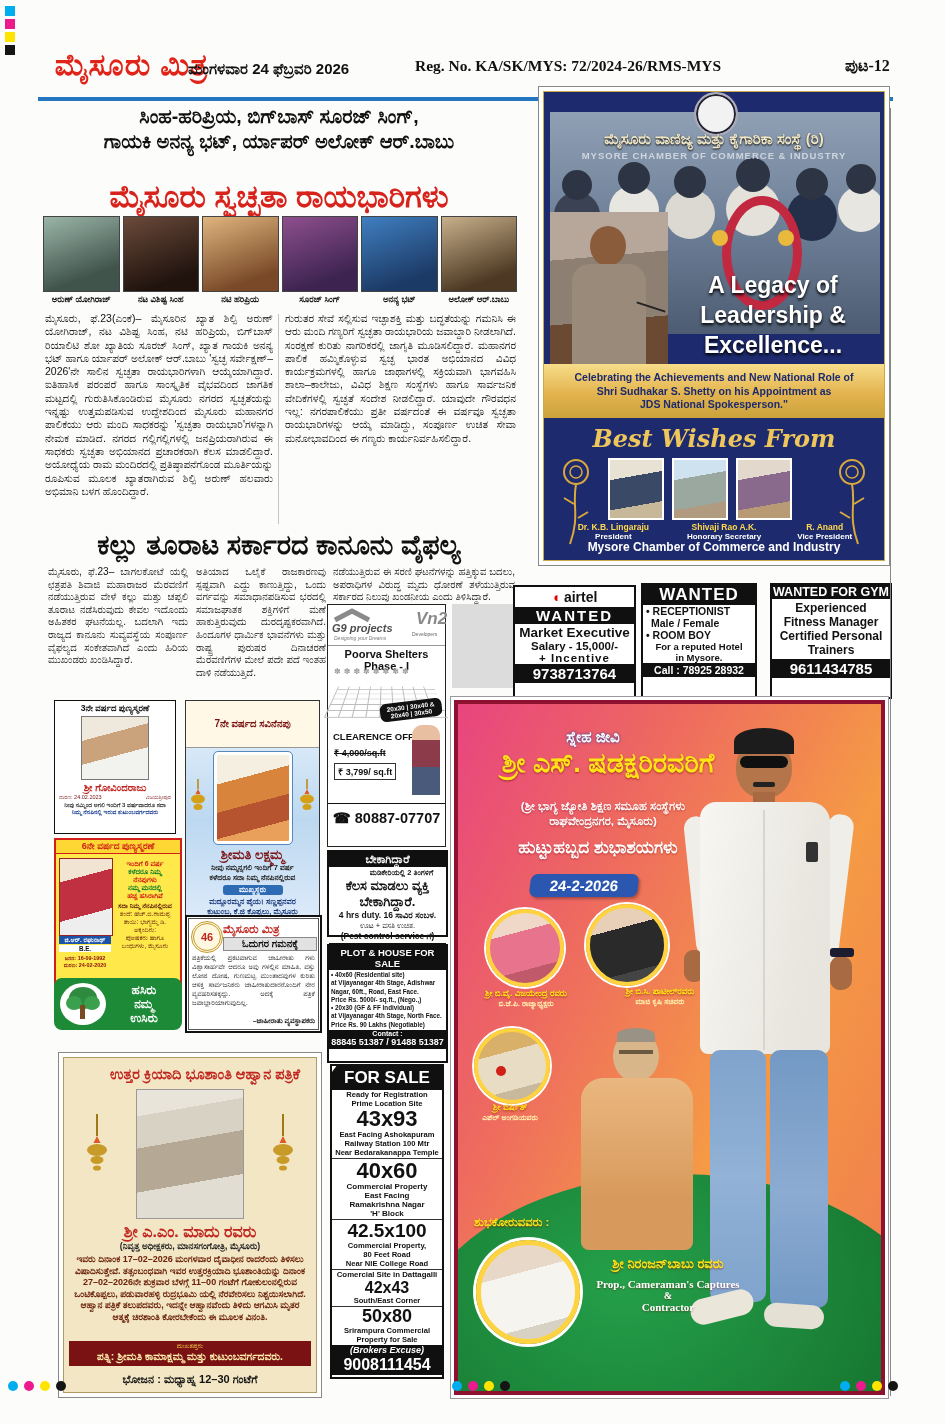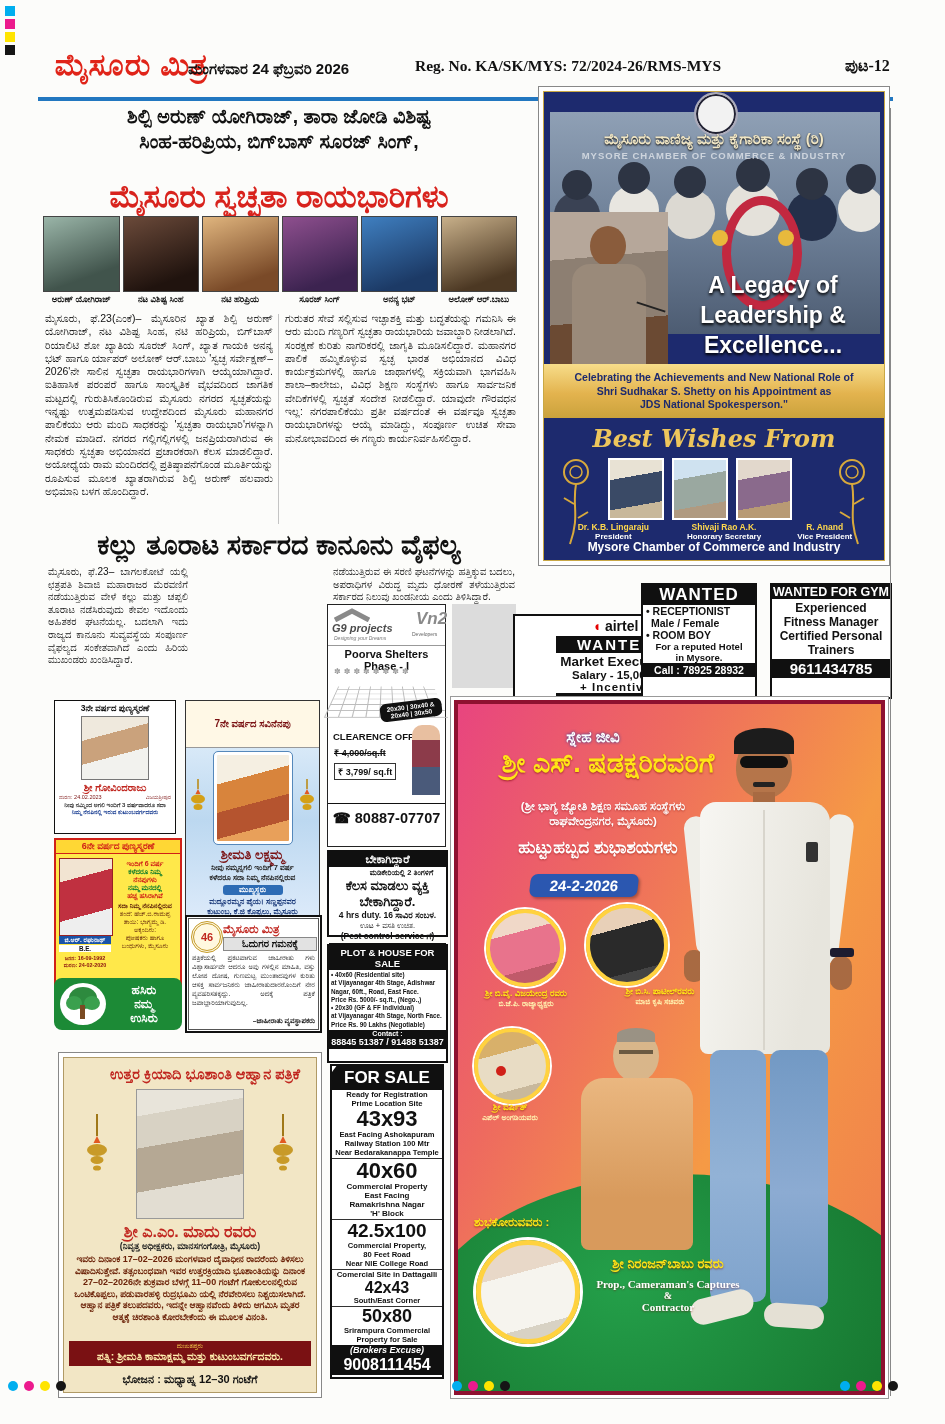"ಶಿಲ್ಪಿ ಅರುಣ್ ಯೋಗಿರಾಜ್, ತಾರಾ ಜೋಡಿ" div { html: <div>ಶಿಲ್ಪಿ ಅರುಣ್ ಯೋಗಿರಾಜ್, ತಾರಾ ಜೋಡಿ ವಿಶಿಷ್ಟ</div> -> none }
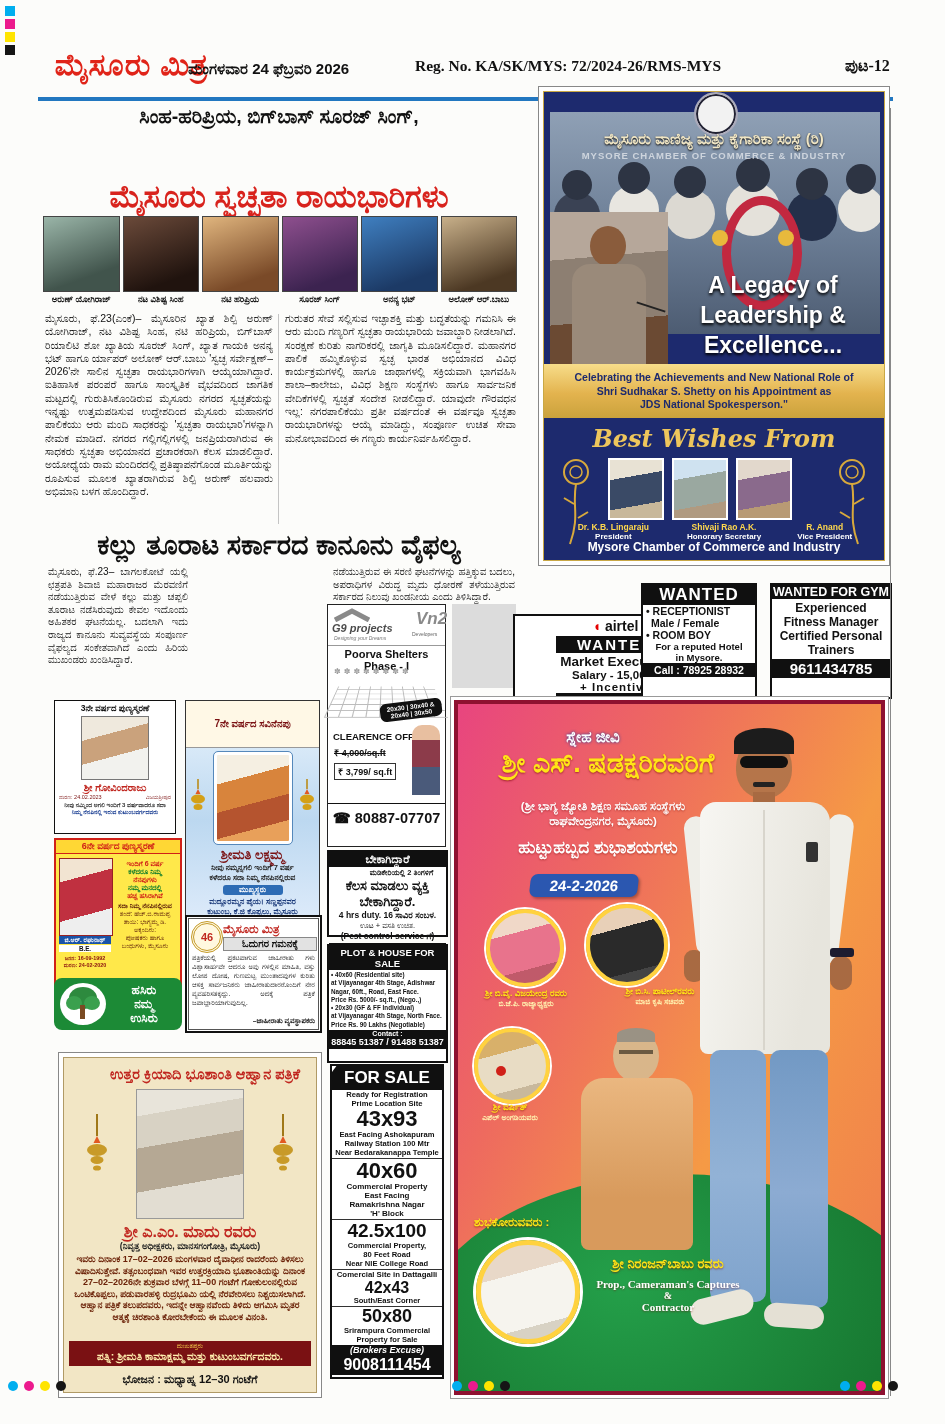"ಗಾಯಕಿ ಅನನ್ಯ ಭಟ್, ರ್ಯಾಪರ್ ಅಲೋಕ್" div { html: none -> <div>ಗಾಯಕಿ ಅನನ್ಯ ಭಟ್, ರ್ಯಾಪರ್ ಅಲೋಕ್ ಆರ್.ಬಾಬು</div> }
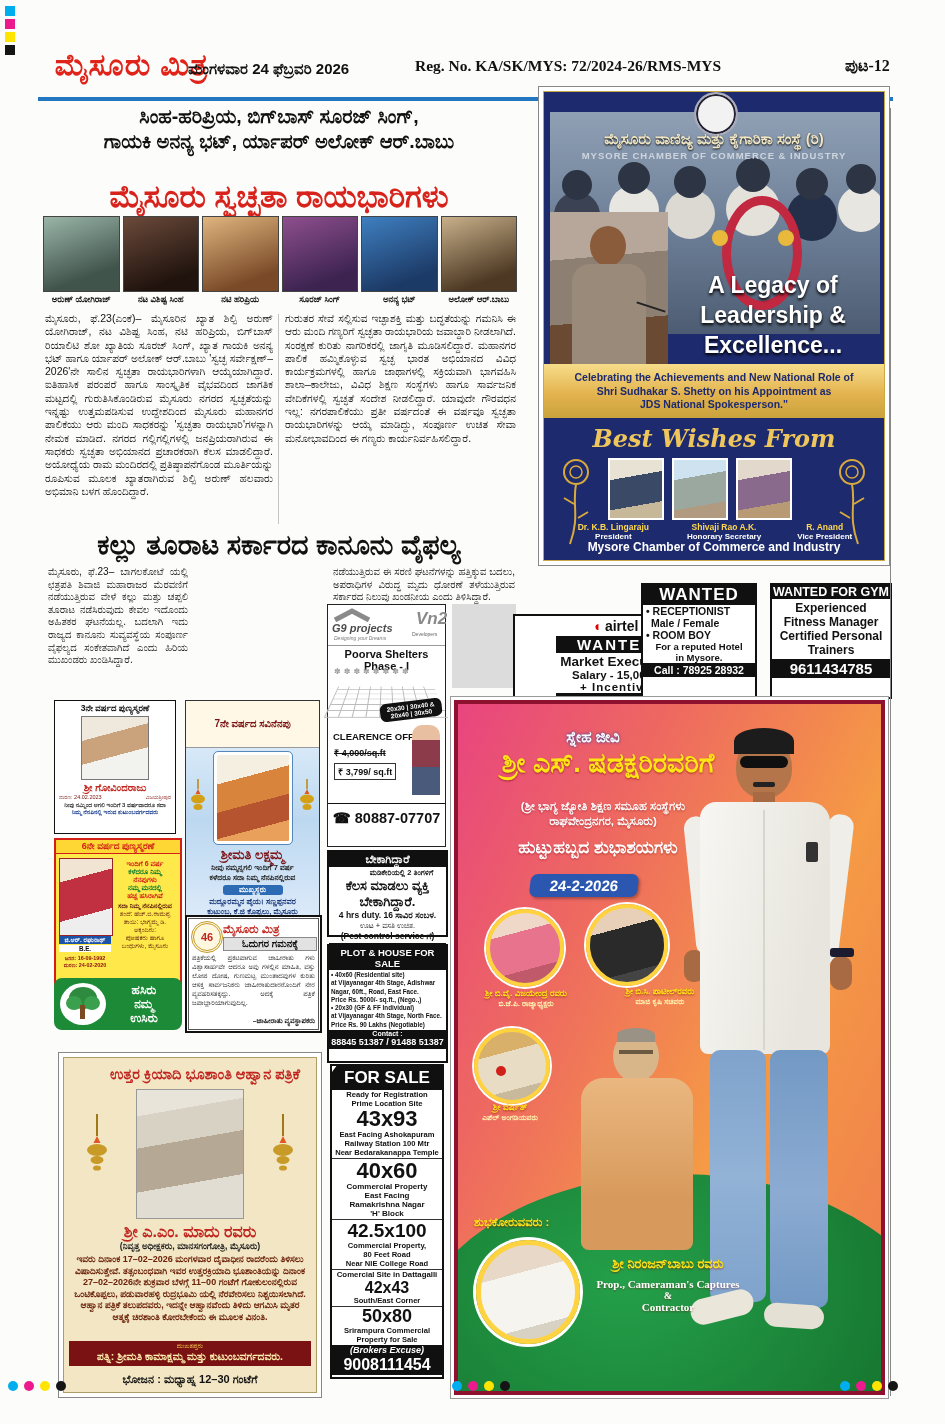"ಅತಿಯಾದ ಒಲೈಕೆ ರಾಜಕಾರಣವು ಸ್ಪಷ್ಟವಾಗಿ ಎದ್ದು" div.a { html: none -> <div>ಅತಿಯಾದ ಒಲೈಕೆ ರಾಜಕಾರಣವು ಸ್ಪಷ್ಟವಾಗಿ ಎದ್ದು ಕಾಣುತ್ತಿದ್ದು, ಒಂದು ವರ್ಗವನ್ನು ಸಮಾಧಾನಪಡಿಸುವ ಭರದಲ್ಲಿ ಸಮಾಜಘಾತಕ ಶಕ್ತಿಗಳಿಗೆ ಮಣೆ ಹಾಕುತ್ತಿರುವುದು ದುರದೃಷ್ಟಕರವಾಗಿದೆ. ಹಿಂದೂಗಳ ಧಾರ್ಮಿಕ ಭಾವನೆಗಳು ಮತ್ತು ರಾಷ್ಟ್ರ ಪುರುಷರ ದಿನಾಚರಣೆ ಮೆರವಣಿಗೆಗಳ ಮೇಲೆ ಪದೇ ಪದೆ ಇಂತಹ ದಾಳಿ ನಡೆಯುತ್ತಿದೆ.</div> }
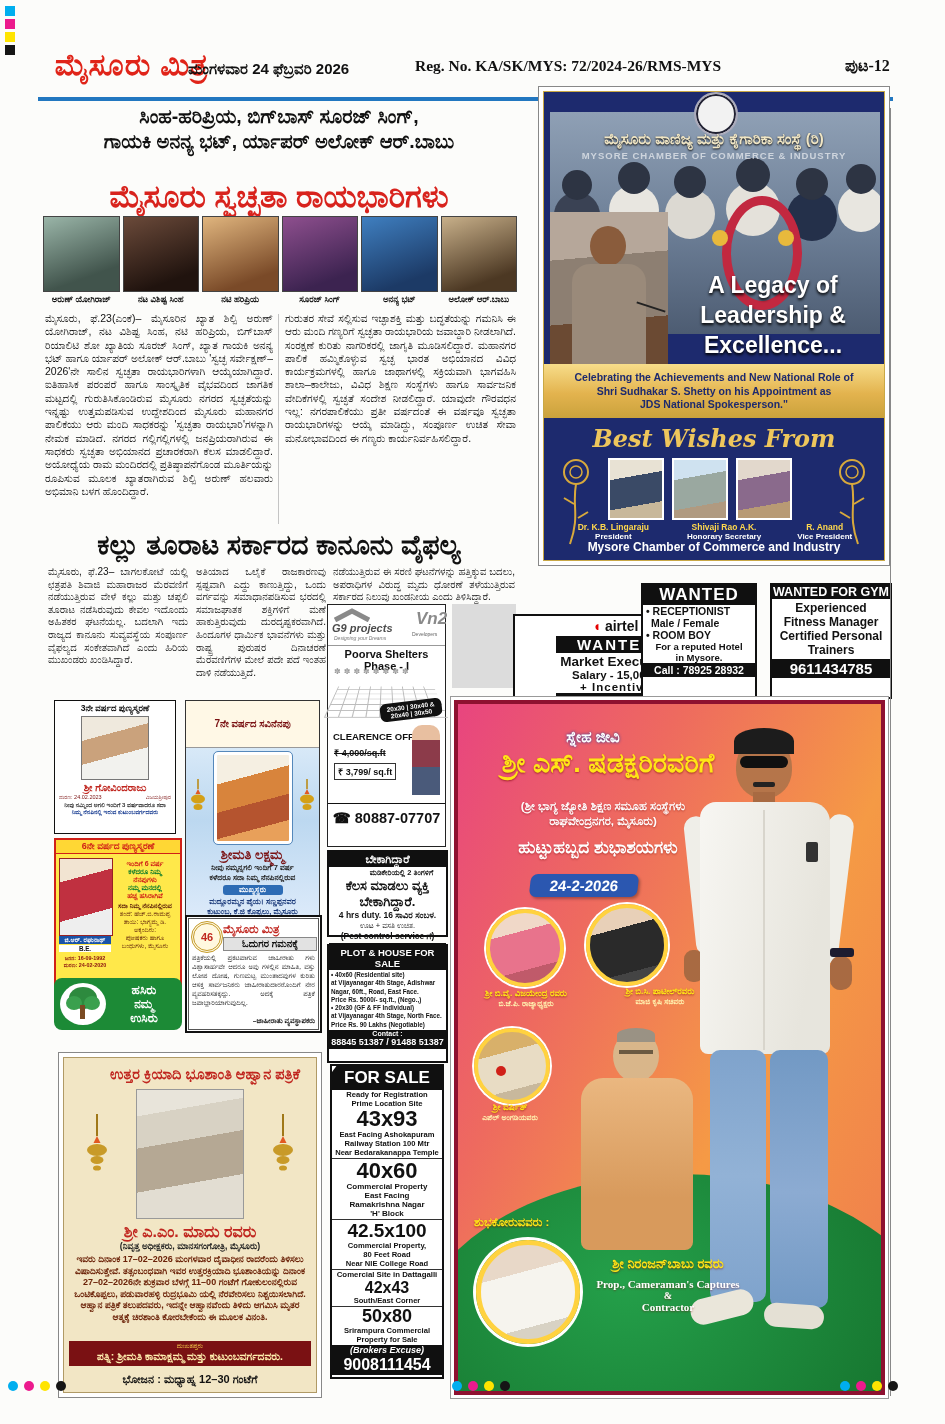"◖ airtel" div.a { padding-left: 41px -> none; top: 614px -> 585px }
